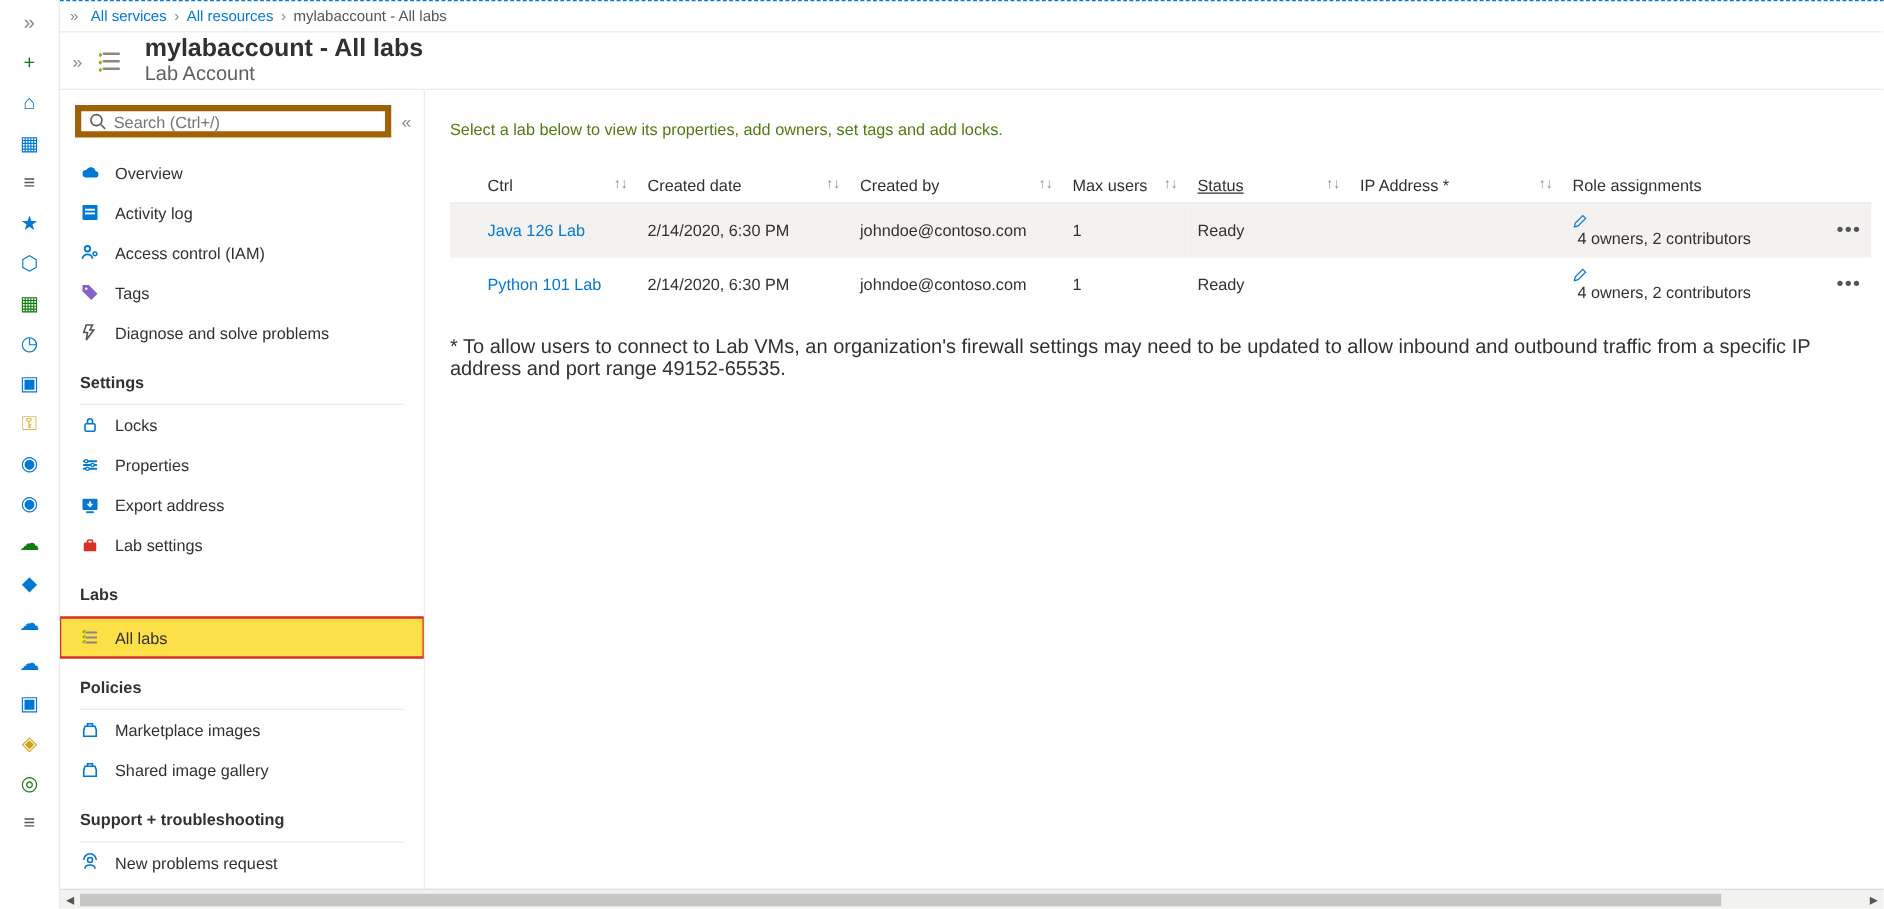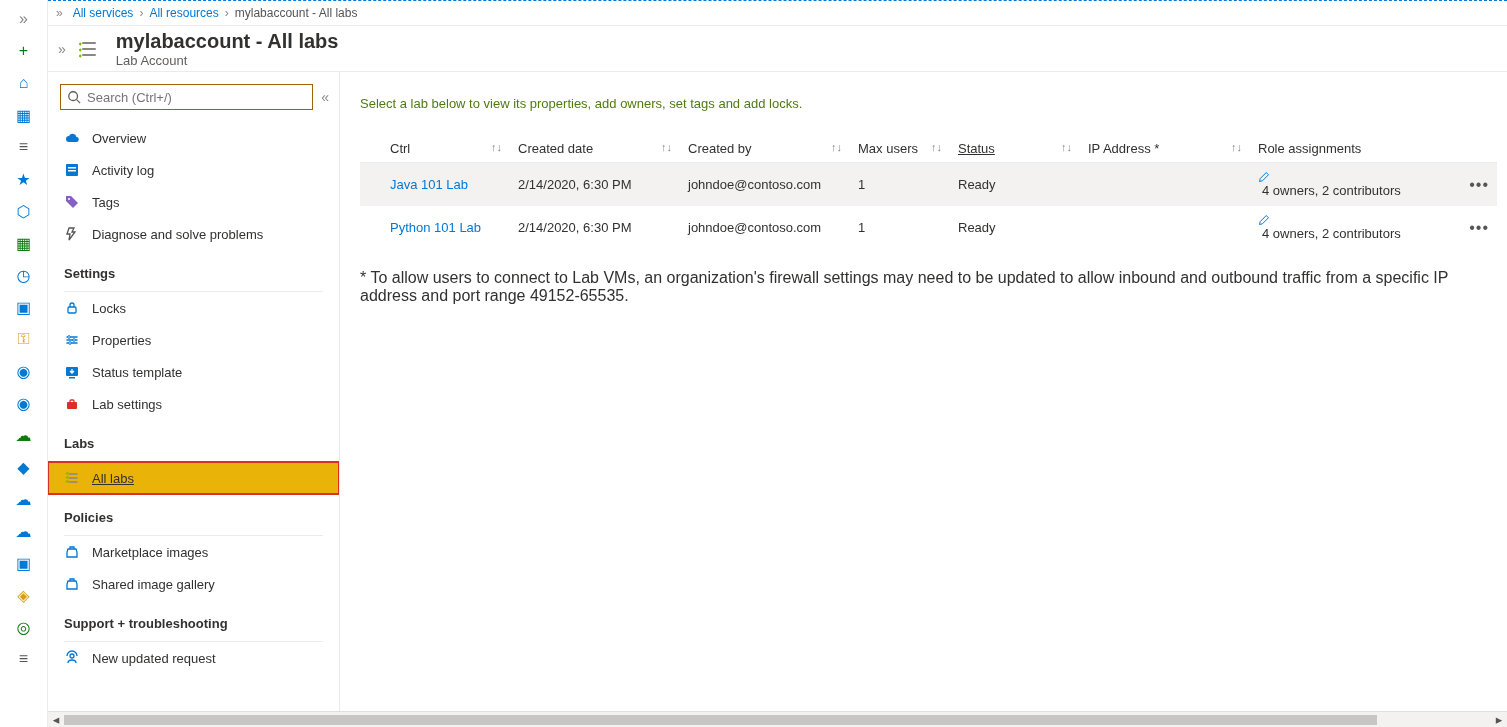"Lab Account" .titlebar .tt .sub { font-size: 13px -> 16px }
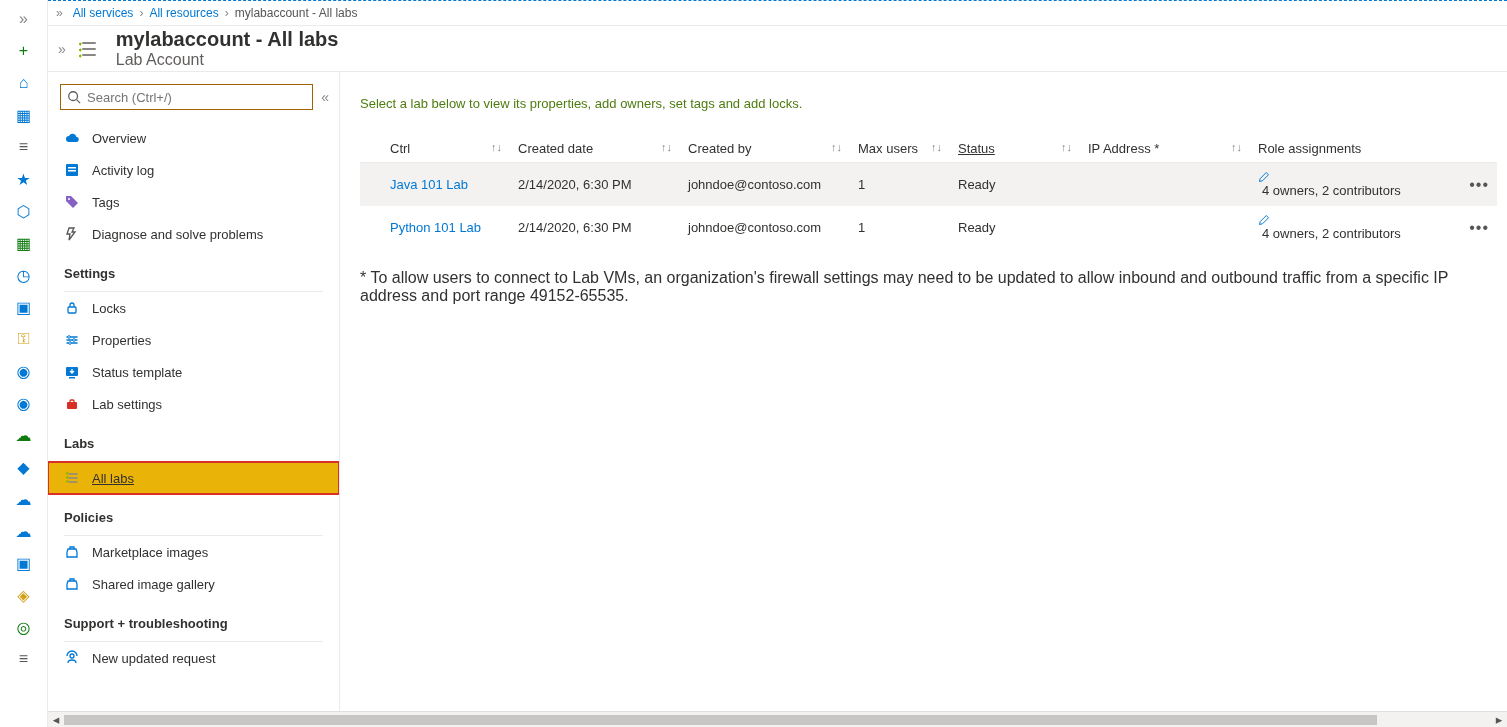"Search (Ctrl+/)" .menu .searchbox { border: 1px solid #a16207 -> 5px solid #a16207 }
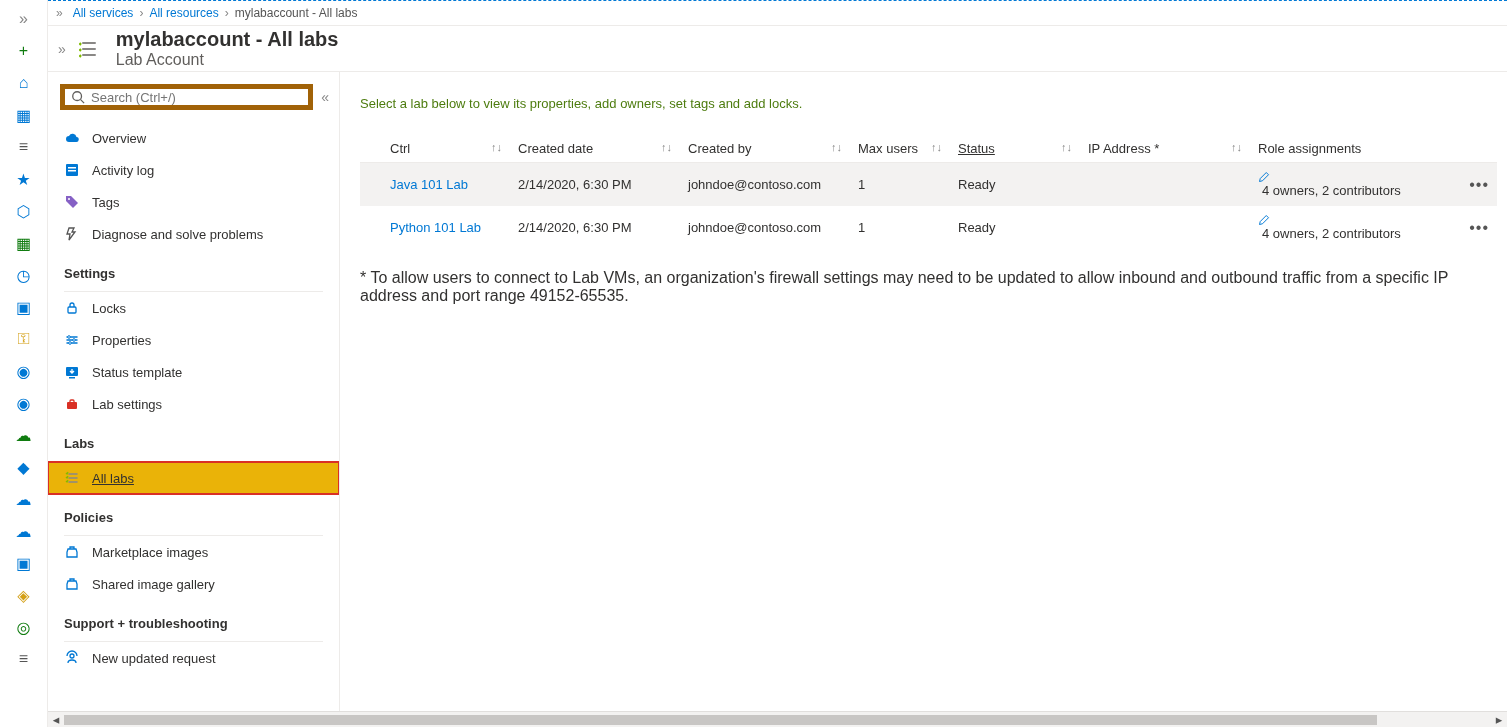"Java 101 Lab" span.linkcell { text: 101 -> 126 }
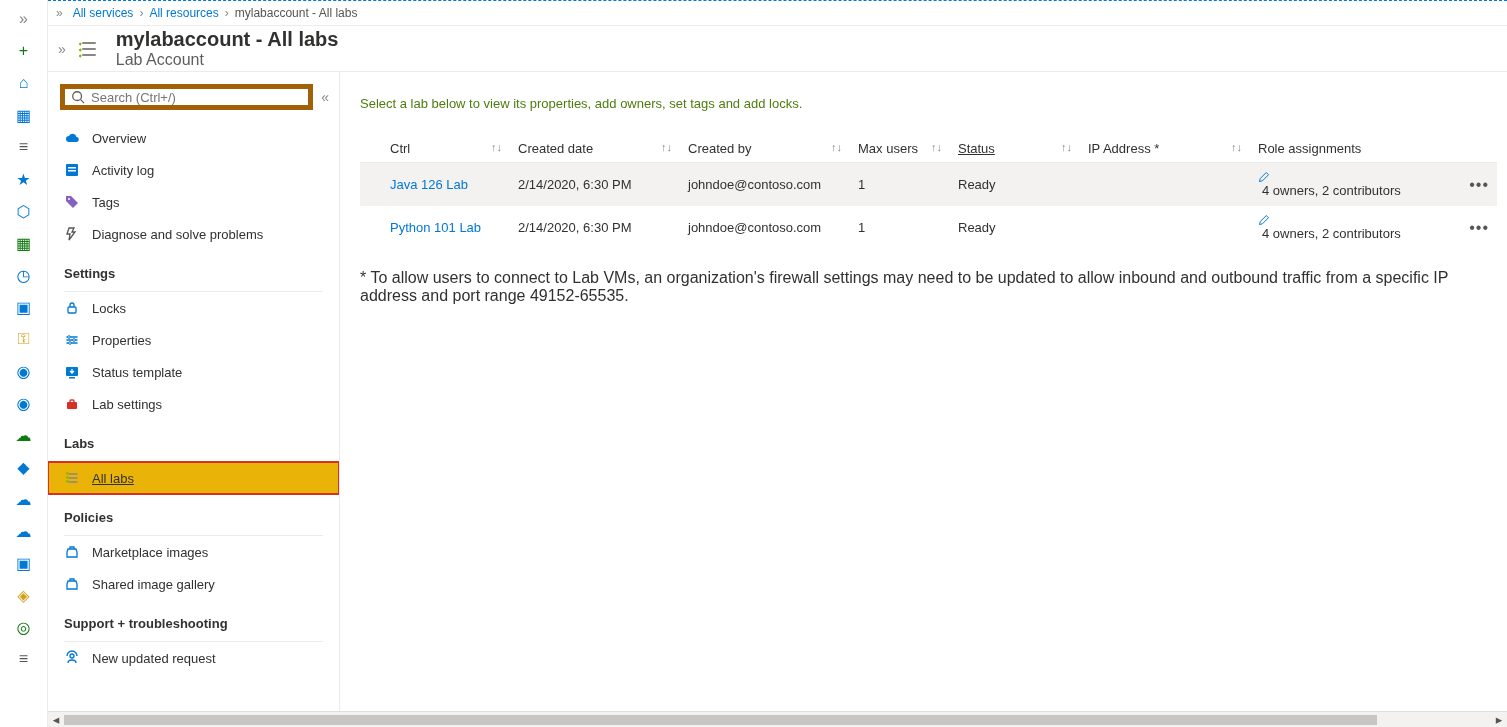"Access control (IAM)" div.item { html: none -> <div> <span> <svg> <circle></circle> <path></path> <circle></circle> </svg> </span> <span>Access control (IAM)</span> </div> }
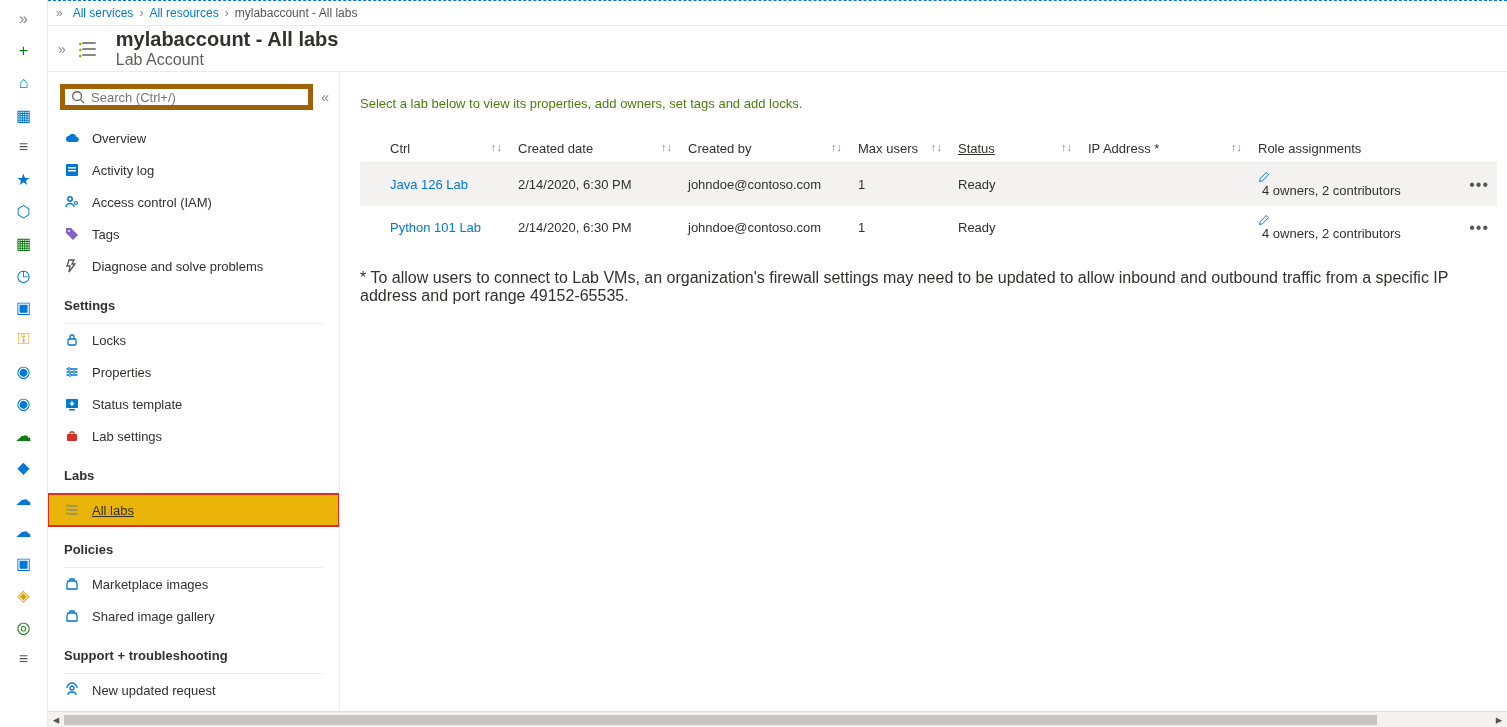"Status template" span { text: Status template -> Export address }
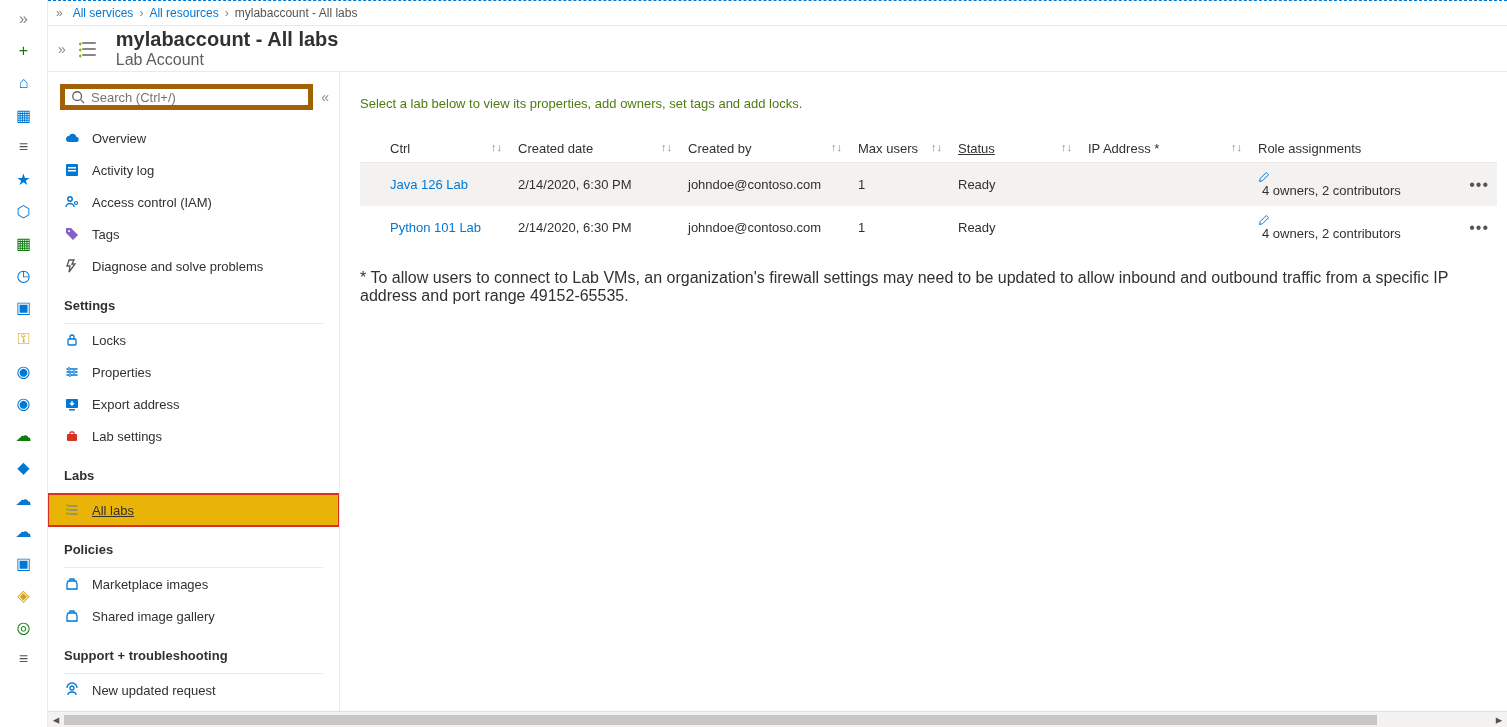"All labs" .menu .item.selected { background: #eab308 -> #fde047; text-decoration: underline -> none }
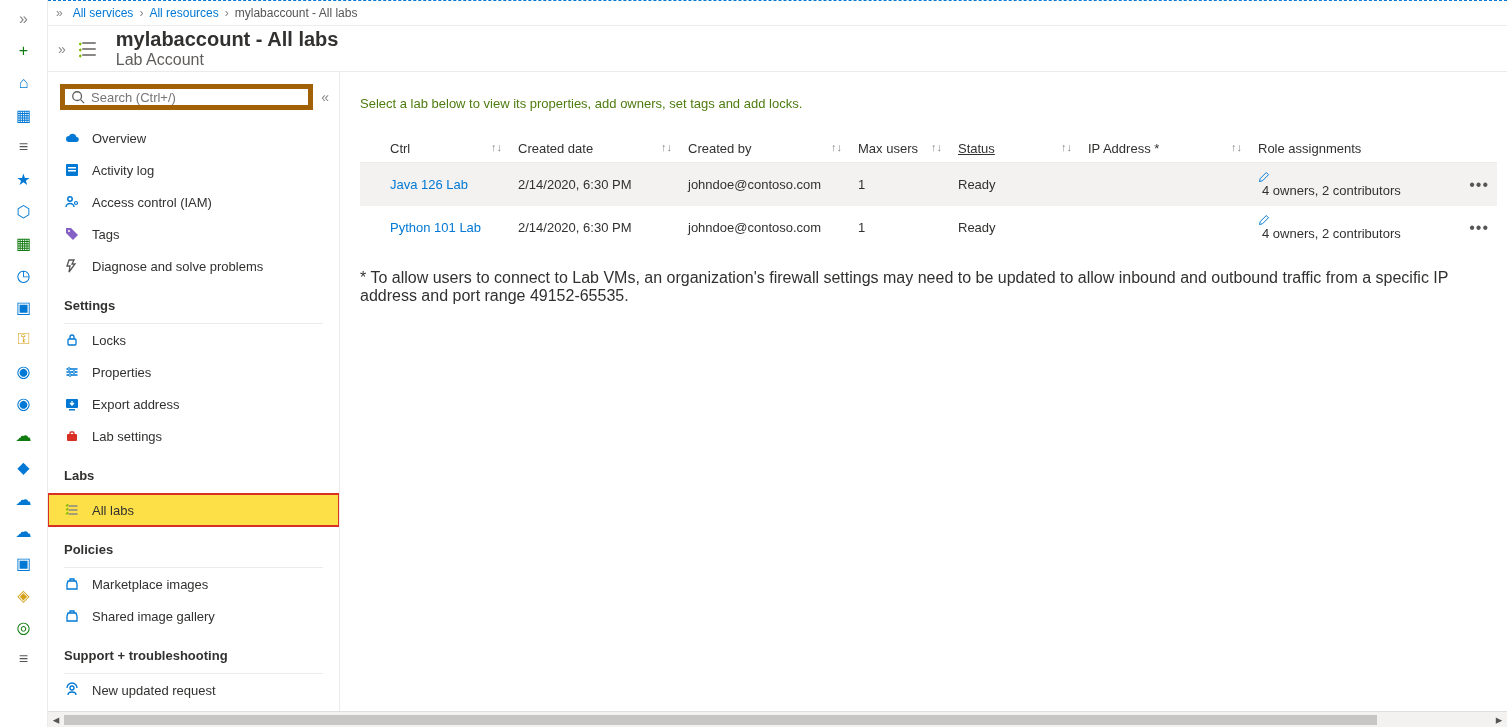"New updated request" span { text: updated -> problems }
